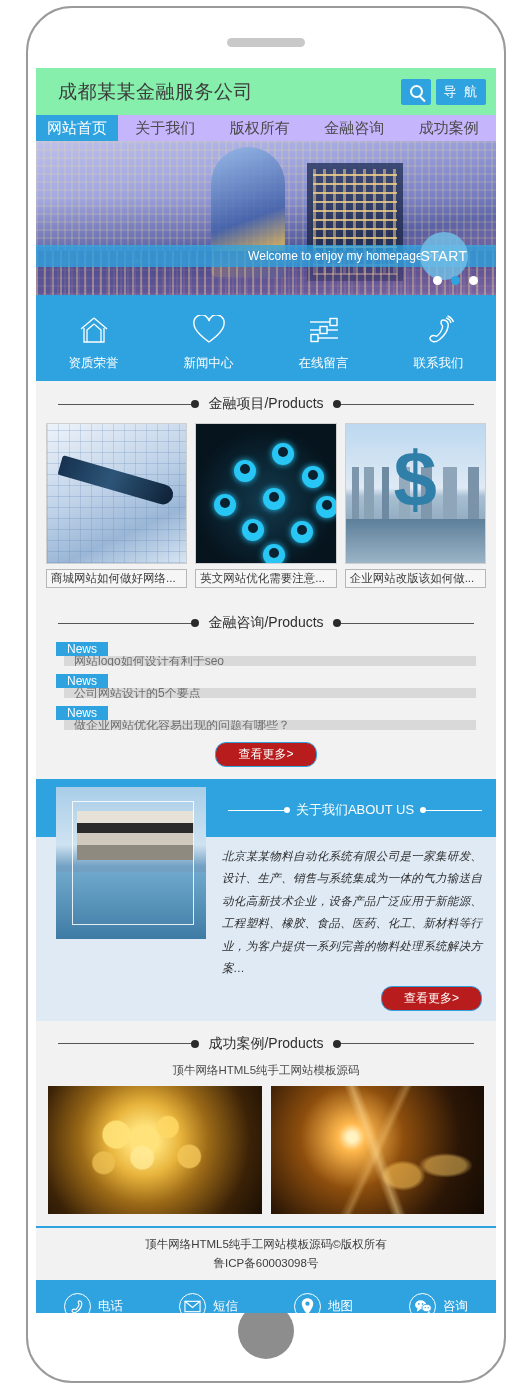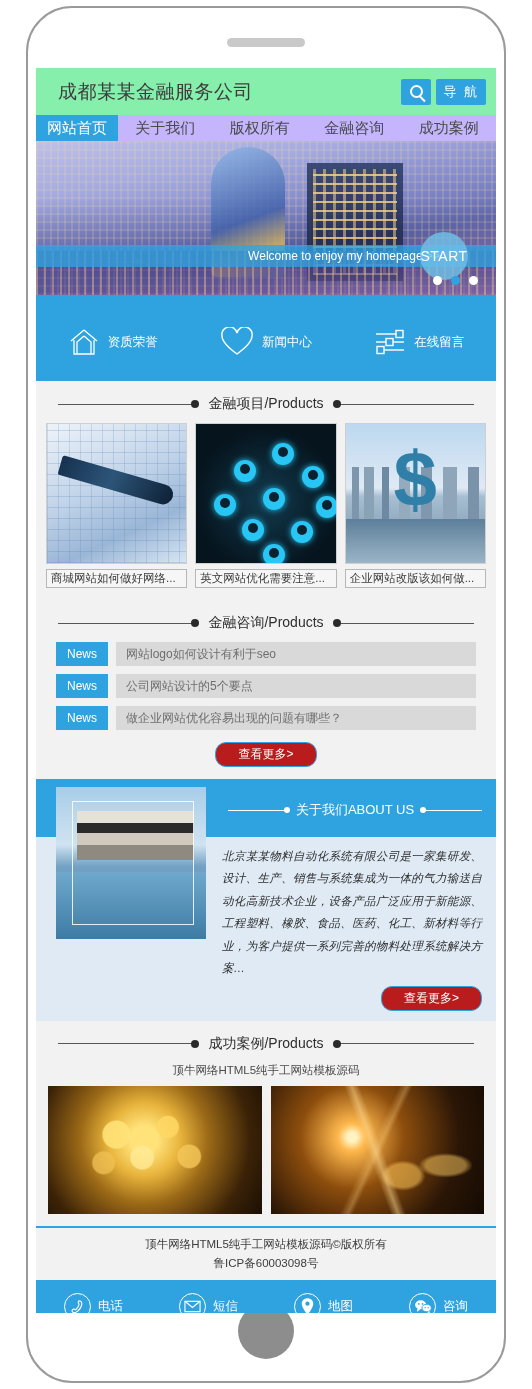"资质荣誉" .qn-item { flex-direction: row -> column }
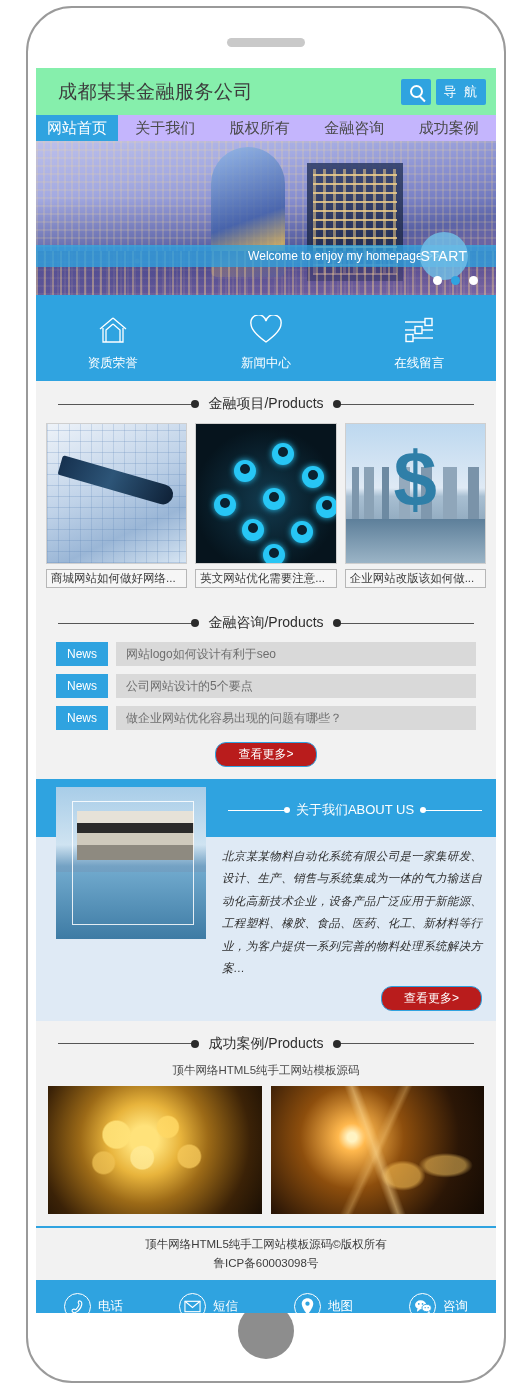"联系我们" div.qn-item { html: none -> <div> <div> <svg> <path></path> <path></path> <path></path> </svg> </div> <div>联系我们</div> </div> }
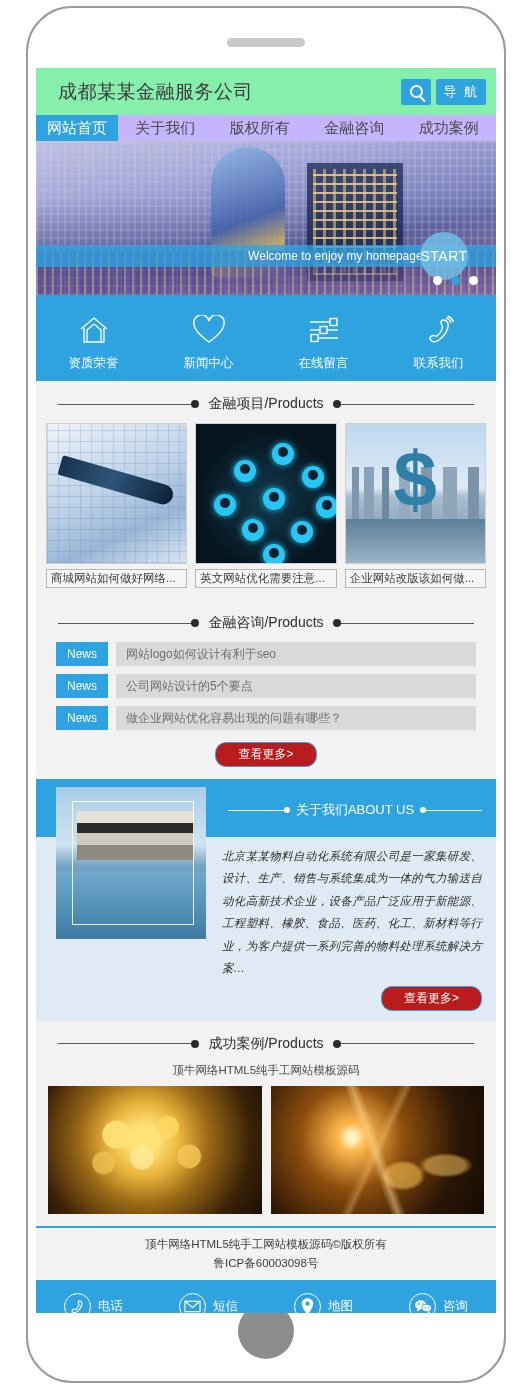"News" .news-row { flex-direction: none -> column }
